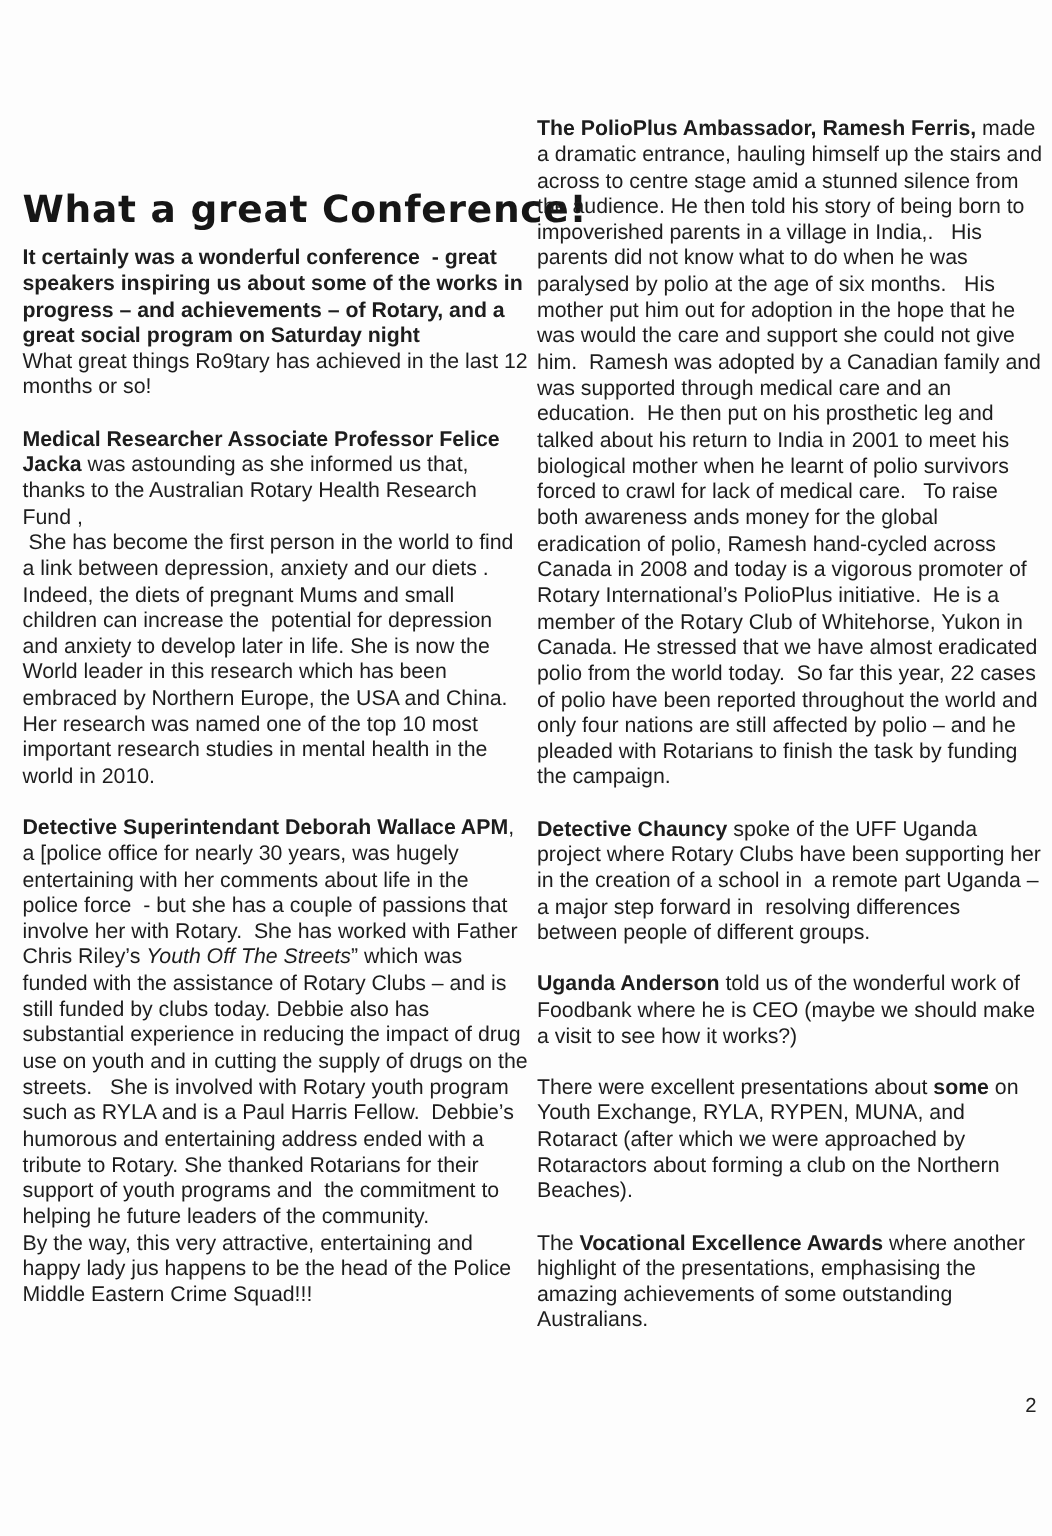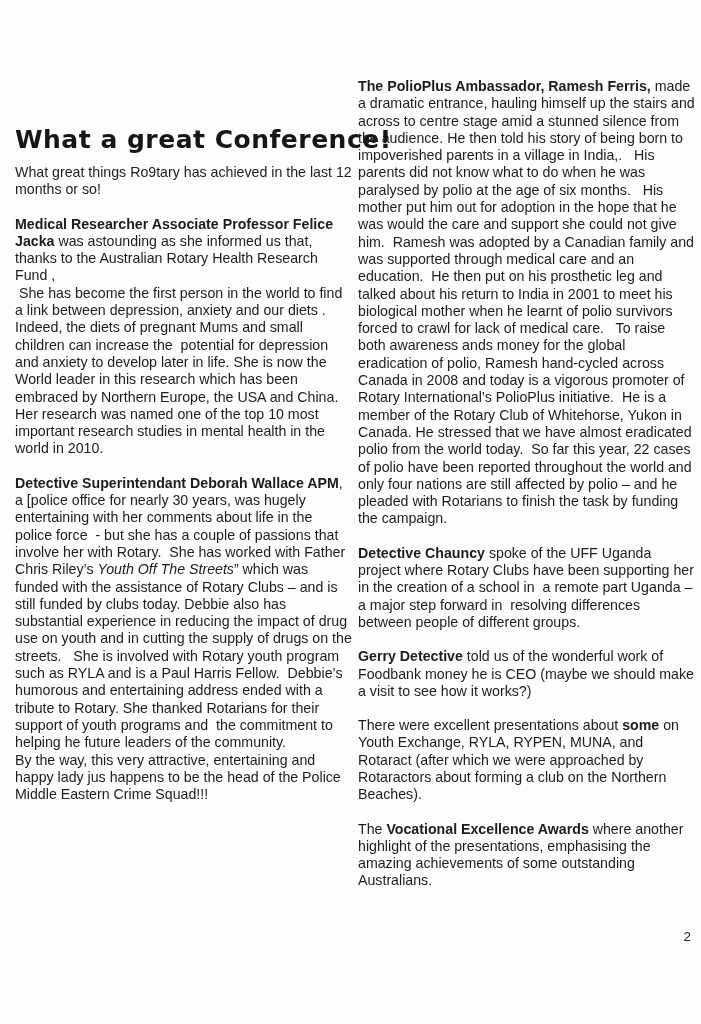"It certainly was a wonderful" span.b { html: none -> <span>It certainly was a wonderful conference - great speakers inspiring us about some of the works in progress – and achievements – of Rotary, and a great social program on Saturday night </span> }
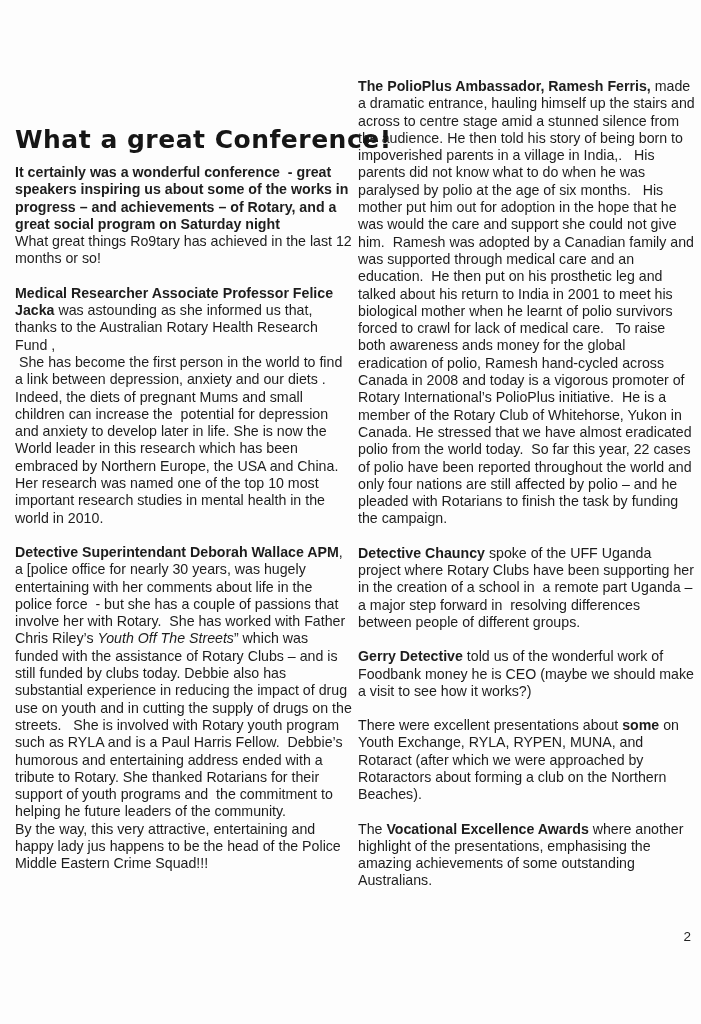"Gerry Detective" span.b { text: Gerry Detective -> Uganda Anderson }
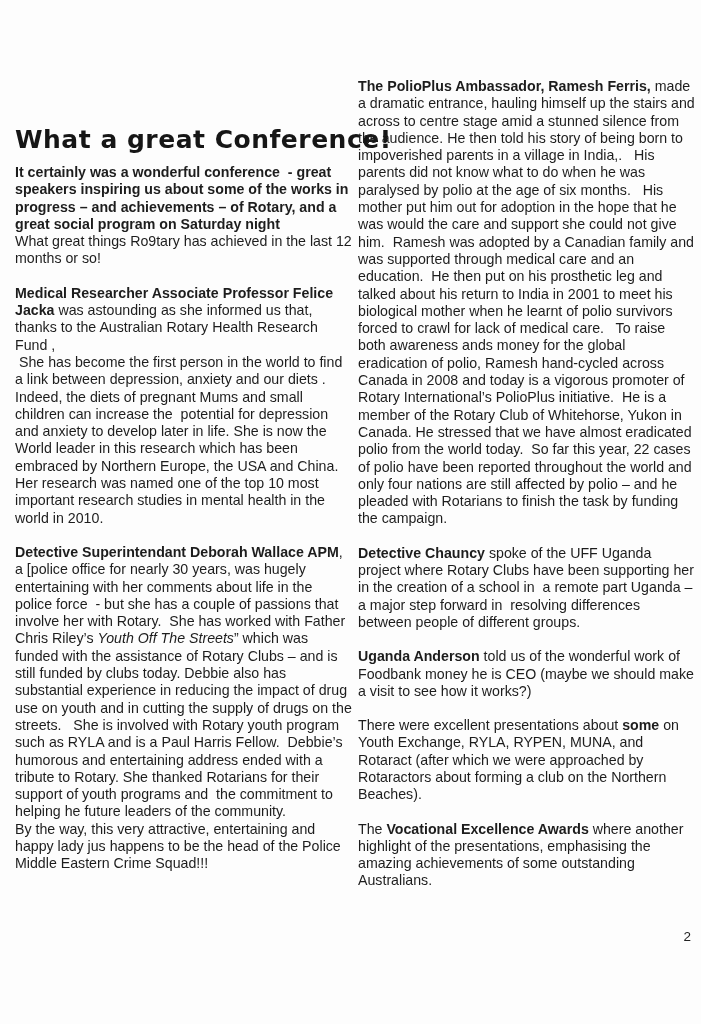"told us of the wonderful" span { text: money -> where }
